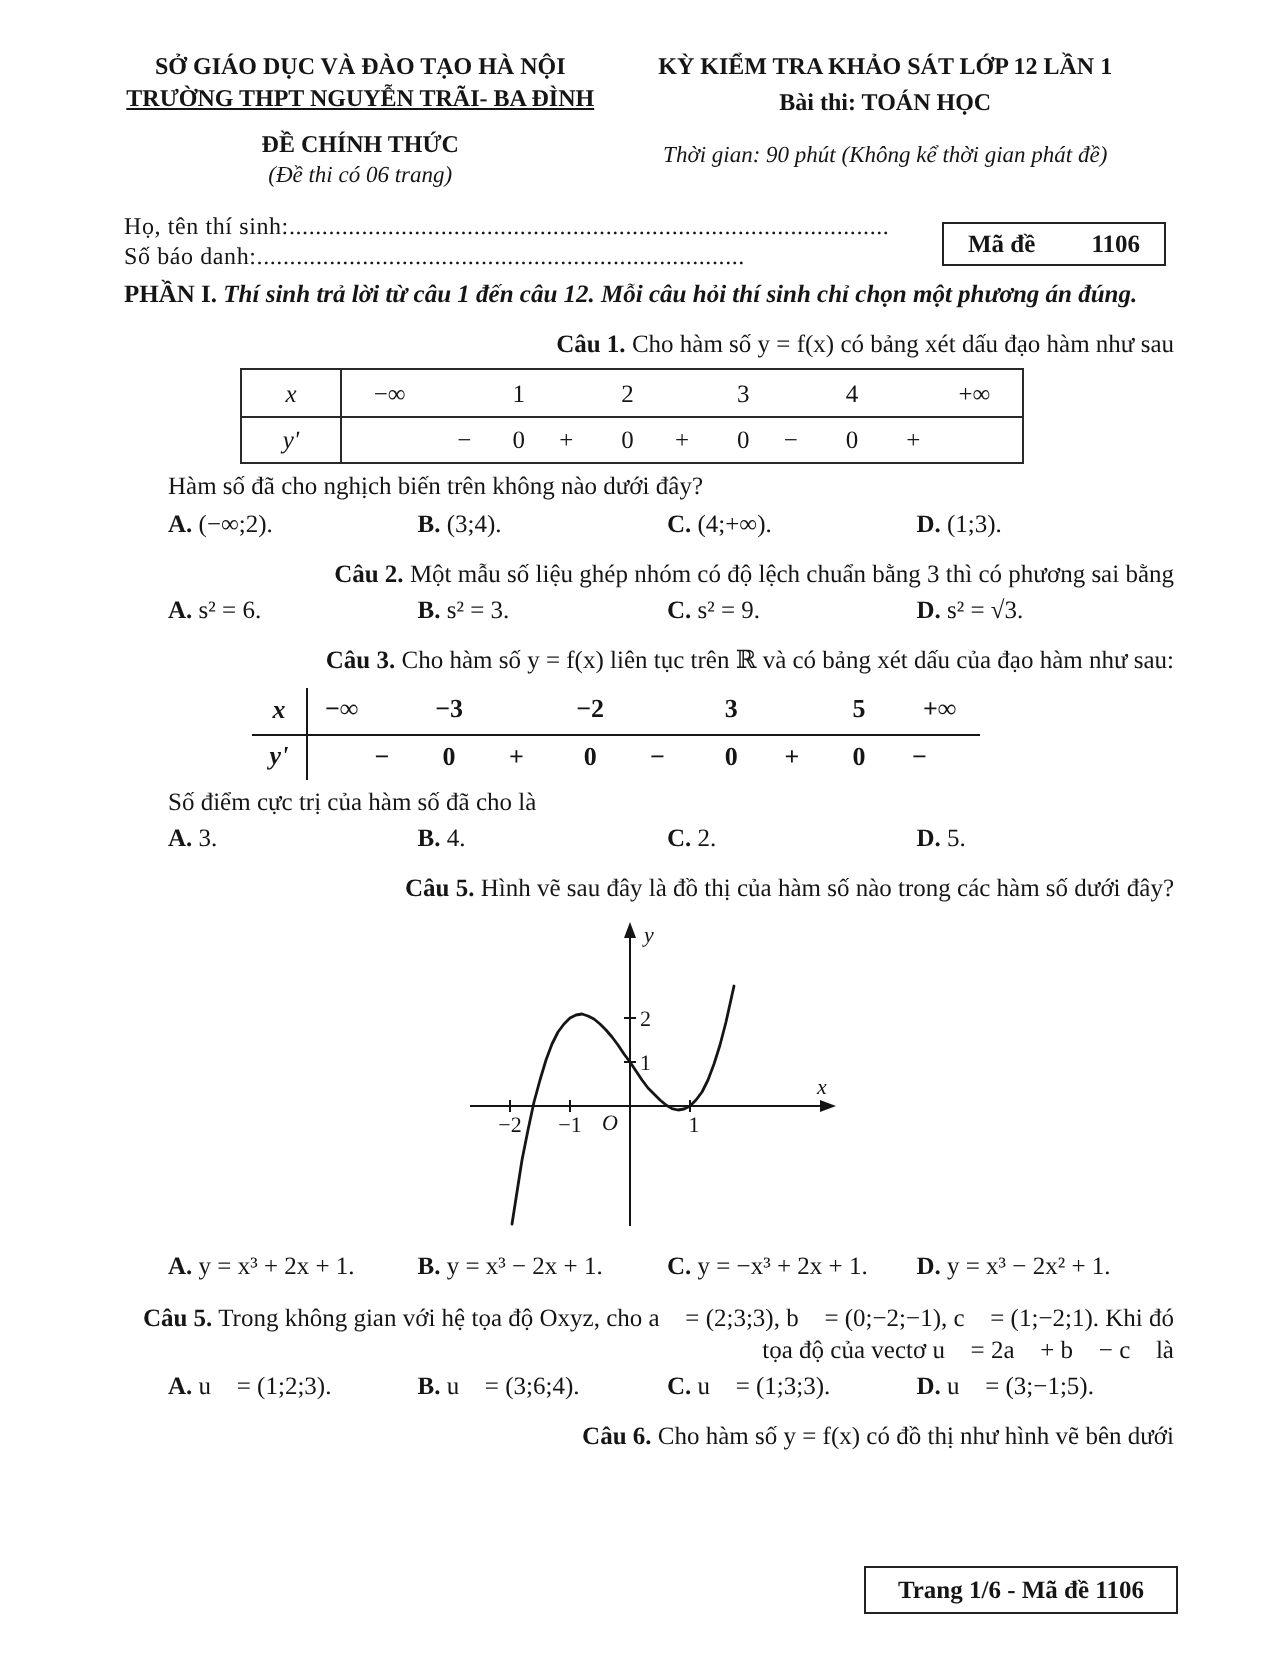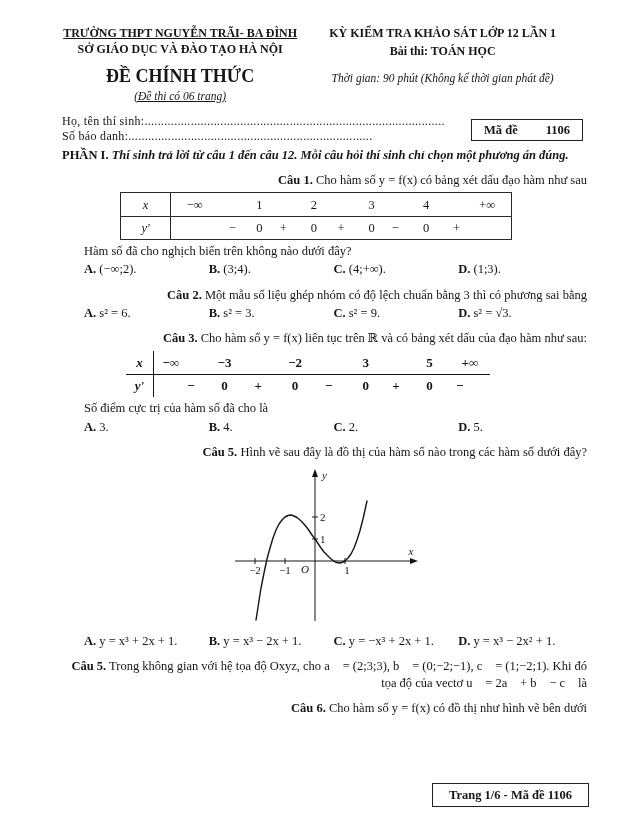"TRƯỜNG THPT NGUYỄN TRÃI- BA" div.hline { order: before "SỞ GIÁO DỤC VÀ ĐÀO" -> after "SỞ GIÁO DỤC VÀ ĐÀO" }
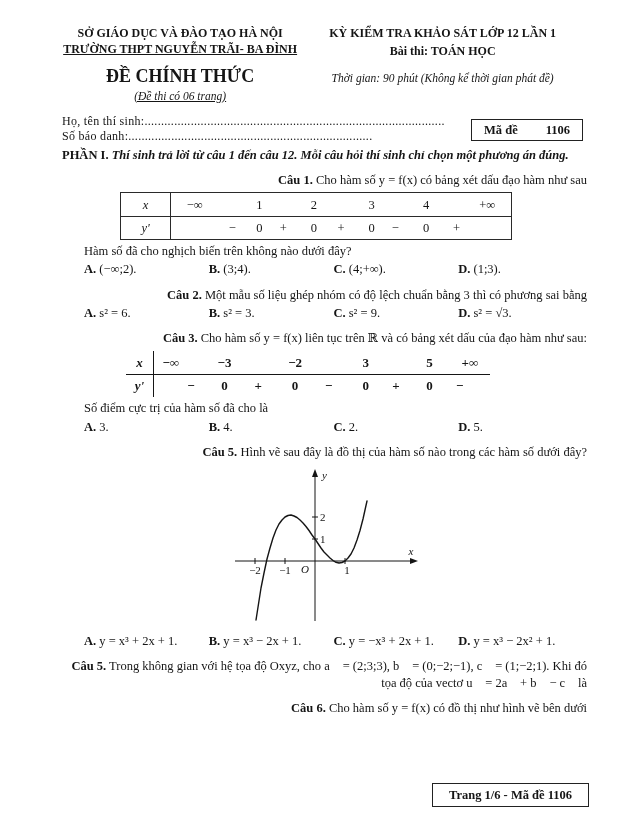"ĐỀ CHÍNH THỨC" .official { font-size: 18px -> 12px }
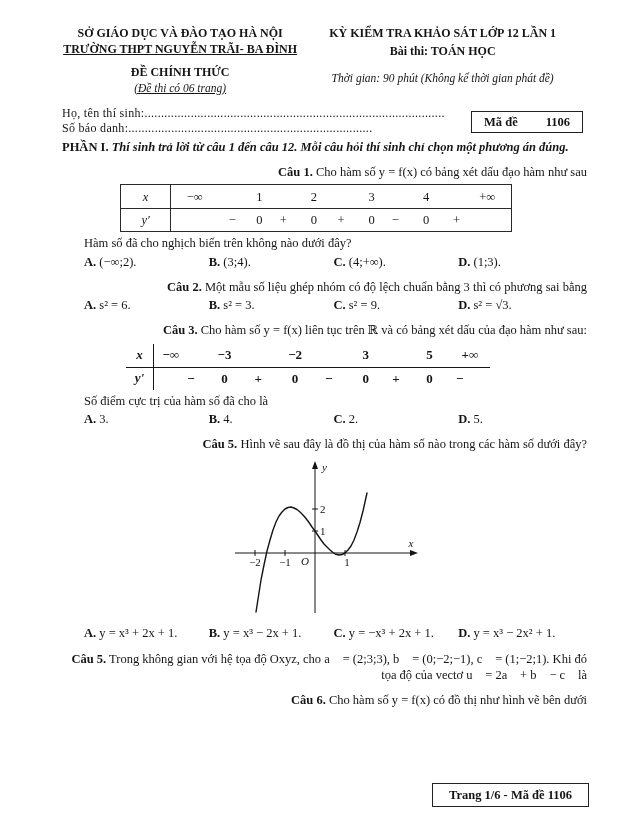"(Đề thi có 06 trang)" .pages-note { text-decoration: underline -> none }
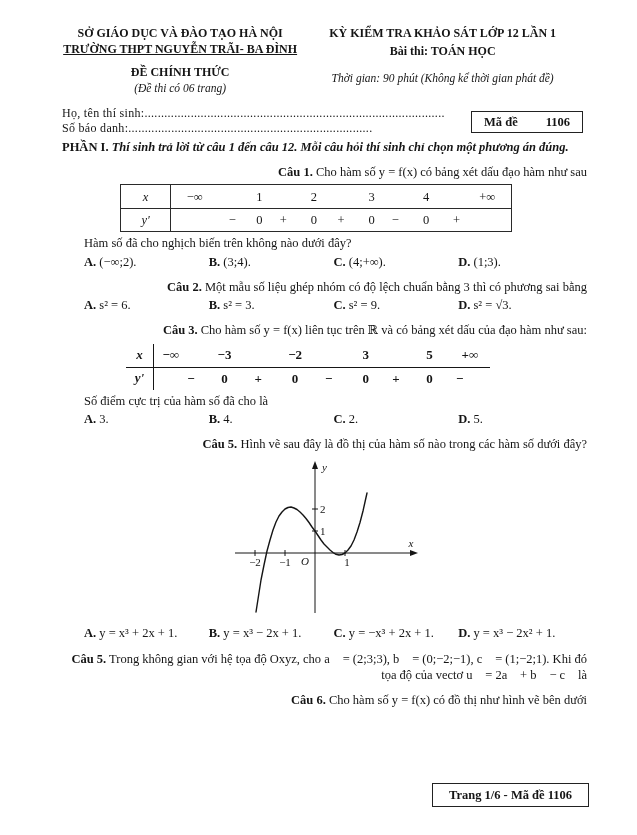"A. u⃗ = (1;2;3)." div.options { html: none -> <div> <span><b>A.</b> <span>u⃗ = (1;2;3).</span></span> <span><b>B.</b> <span>u⃗ = (3;6;4).</span></span> <span><b>C.</b> <span>u⃗ = (1;3;3).</span></span> <span><b>D.</b> <span>u⃗ = (3;−1;5).</span></span> </div> }
